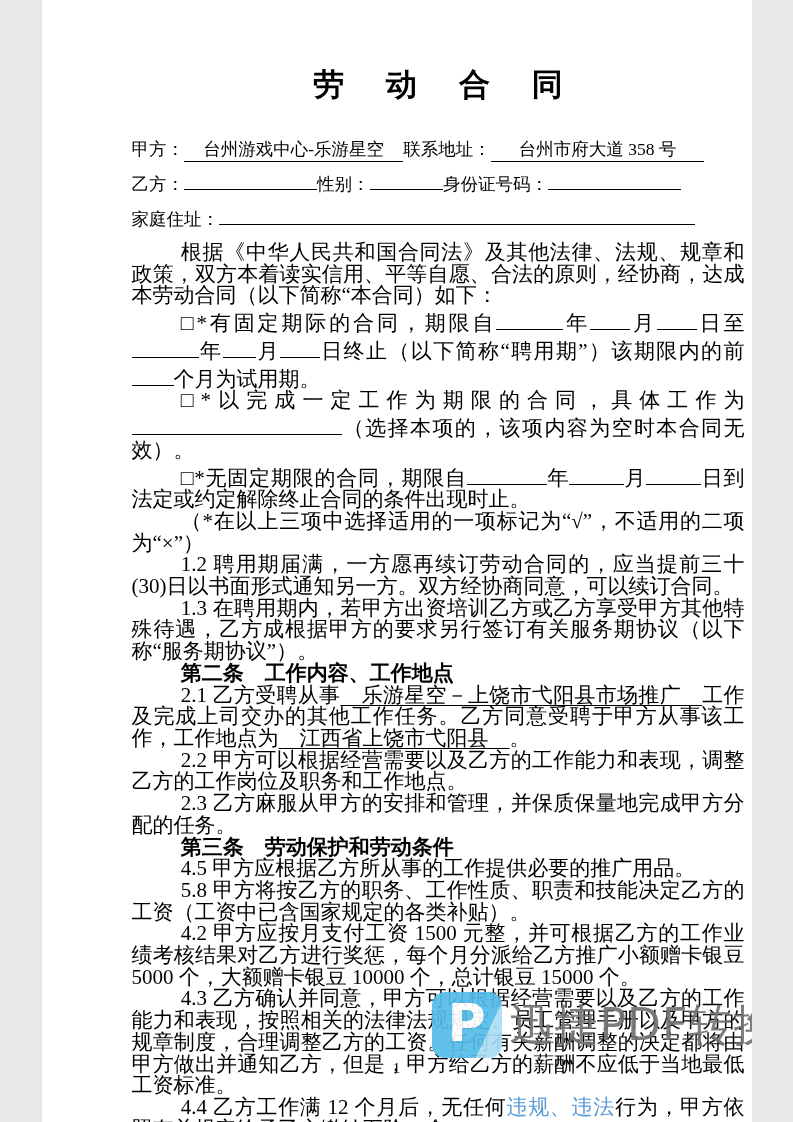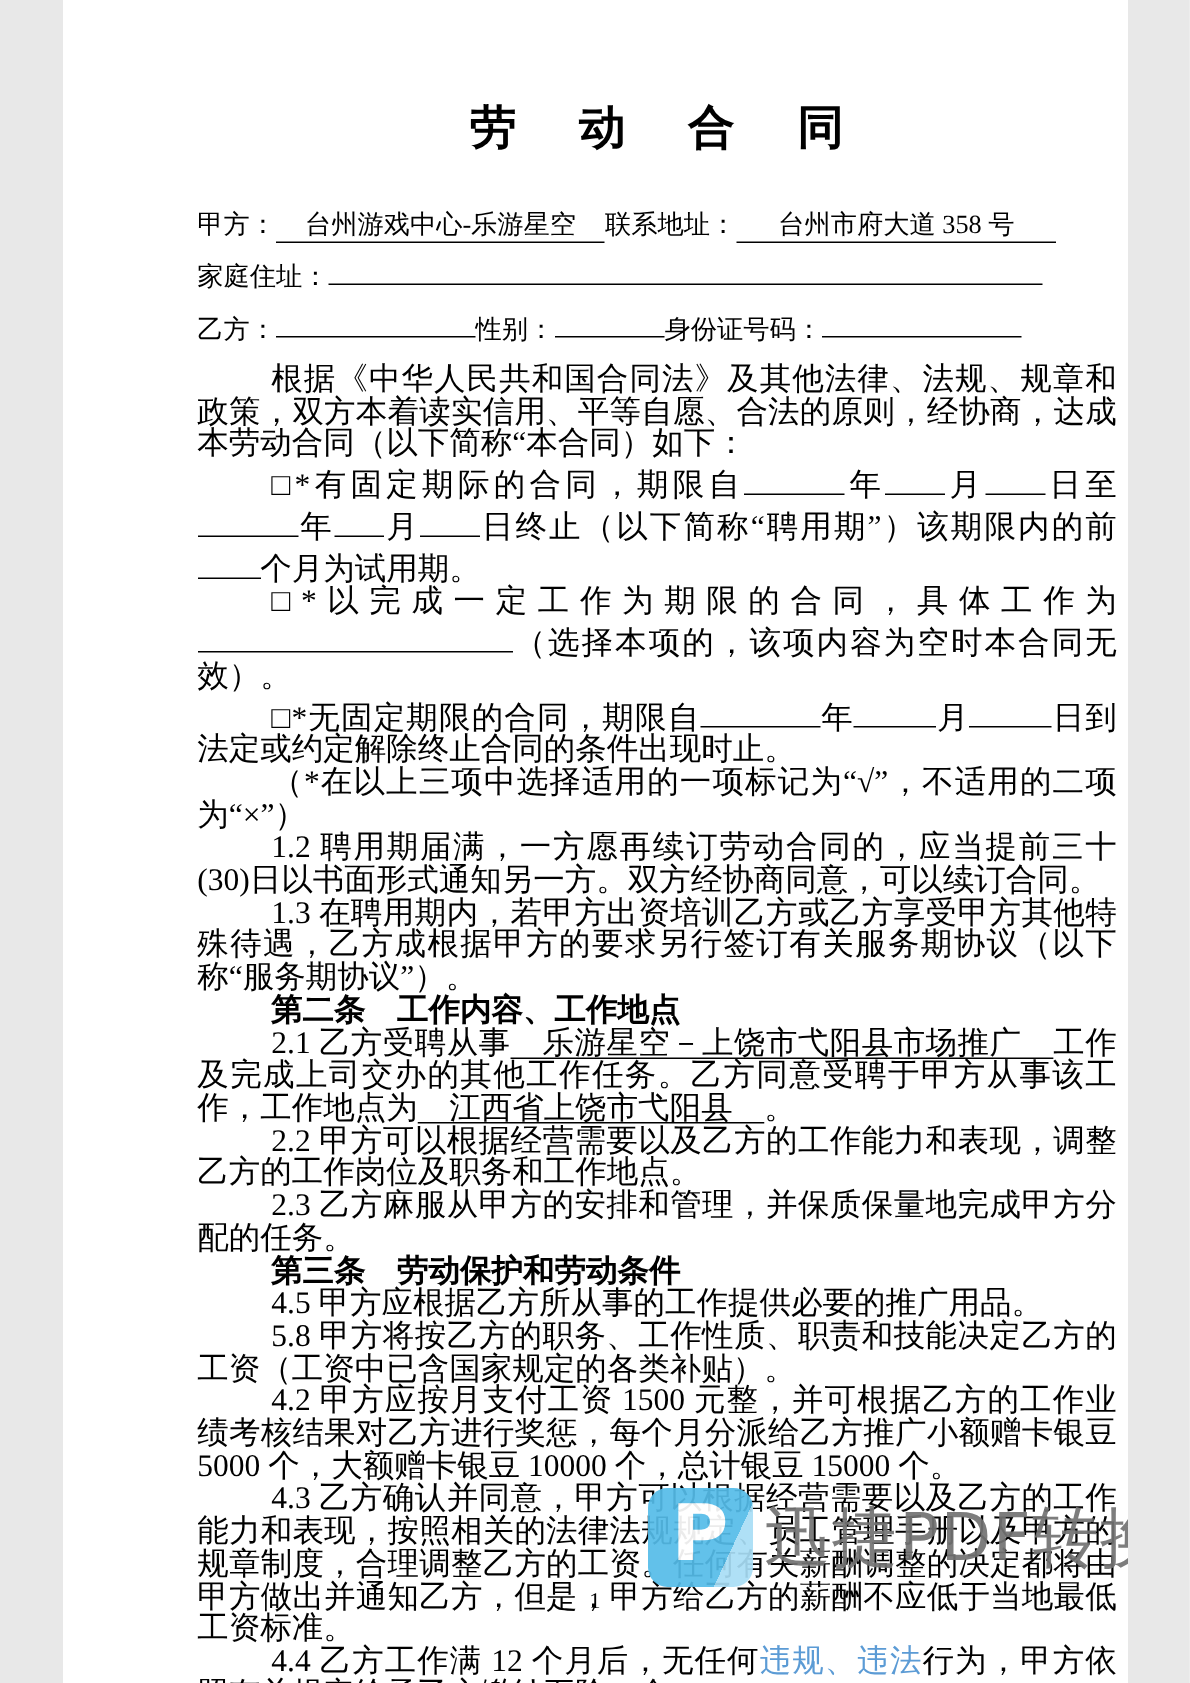"家庭住址：" div.header-line { order: before "乙方： 性别： 身份证号码：" -> after "乙方： 性别： 身份证号码：" }
